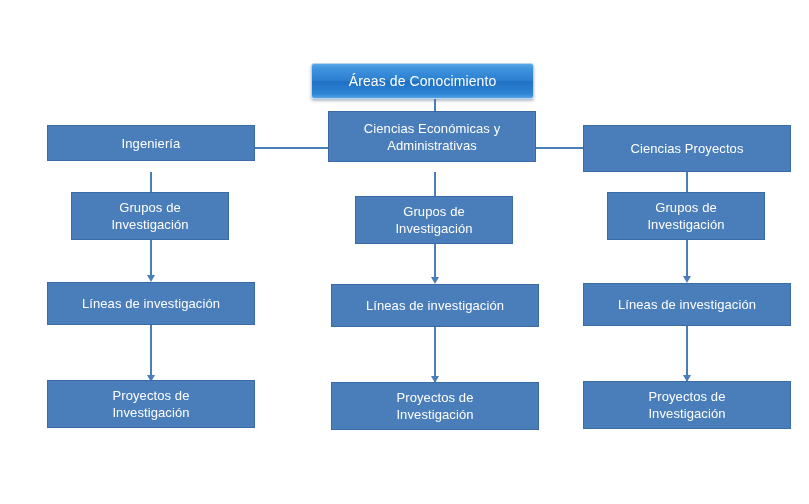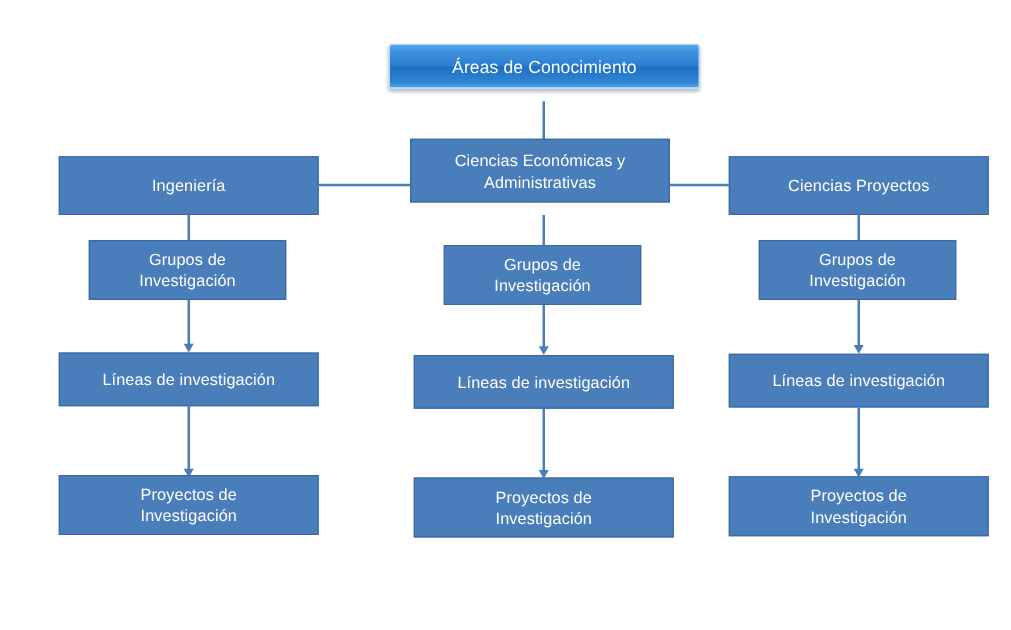"Áreas de Conocimiento" div.node { top: 35px -> 63px; width: 249px -> 223px }
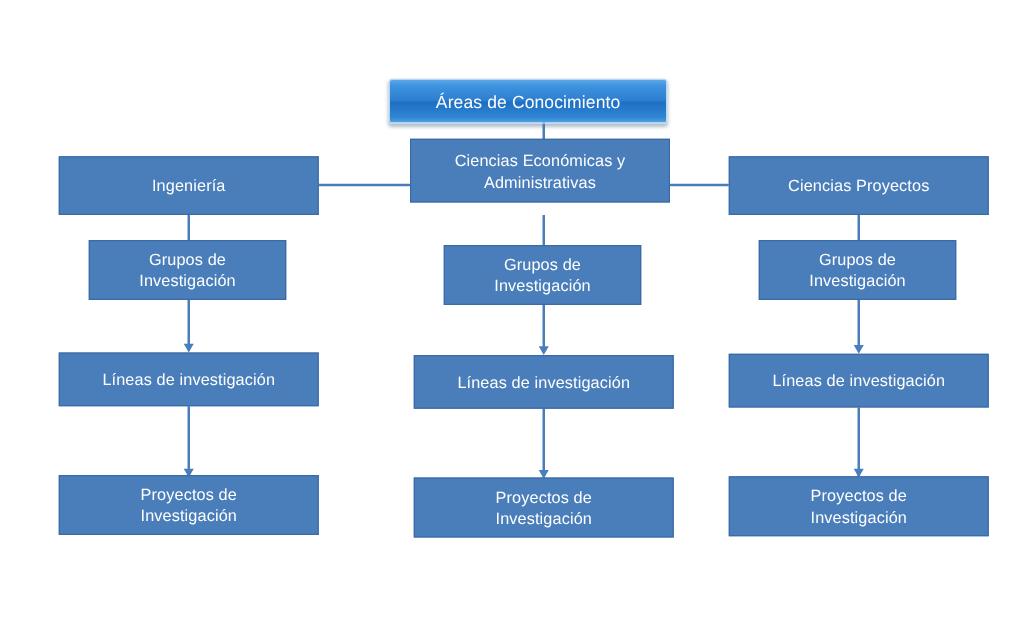"Ingeniería" div.node { height: 47px -> 36px }
